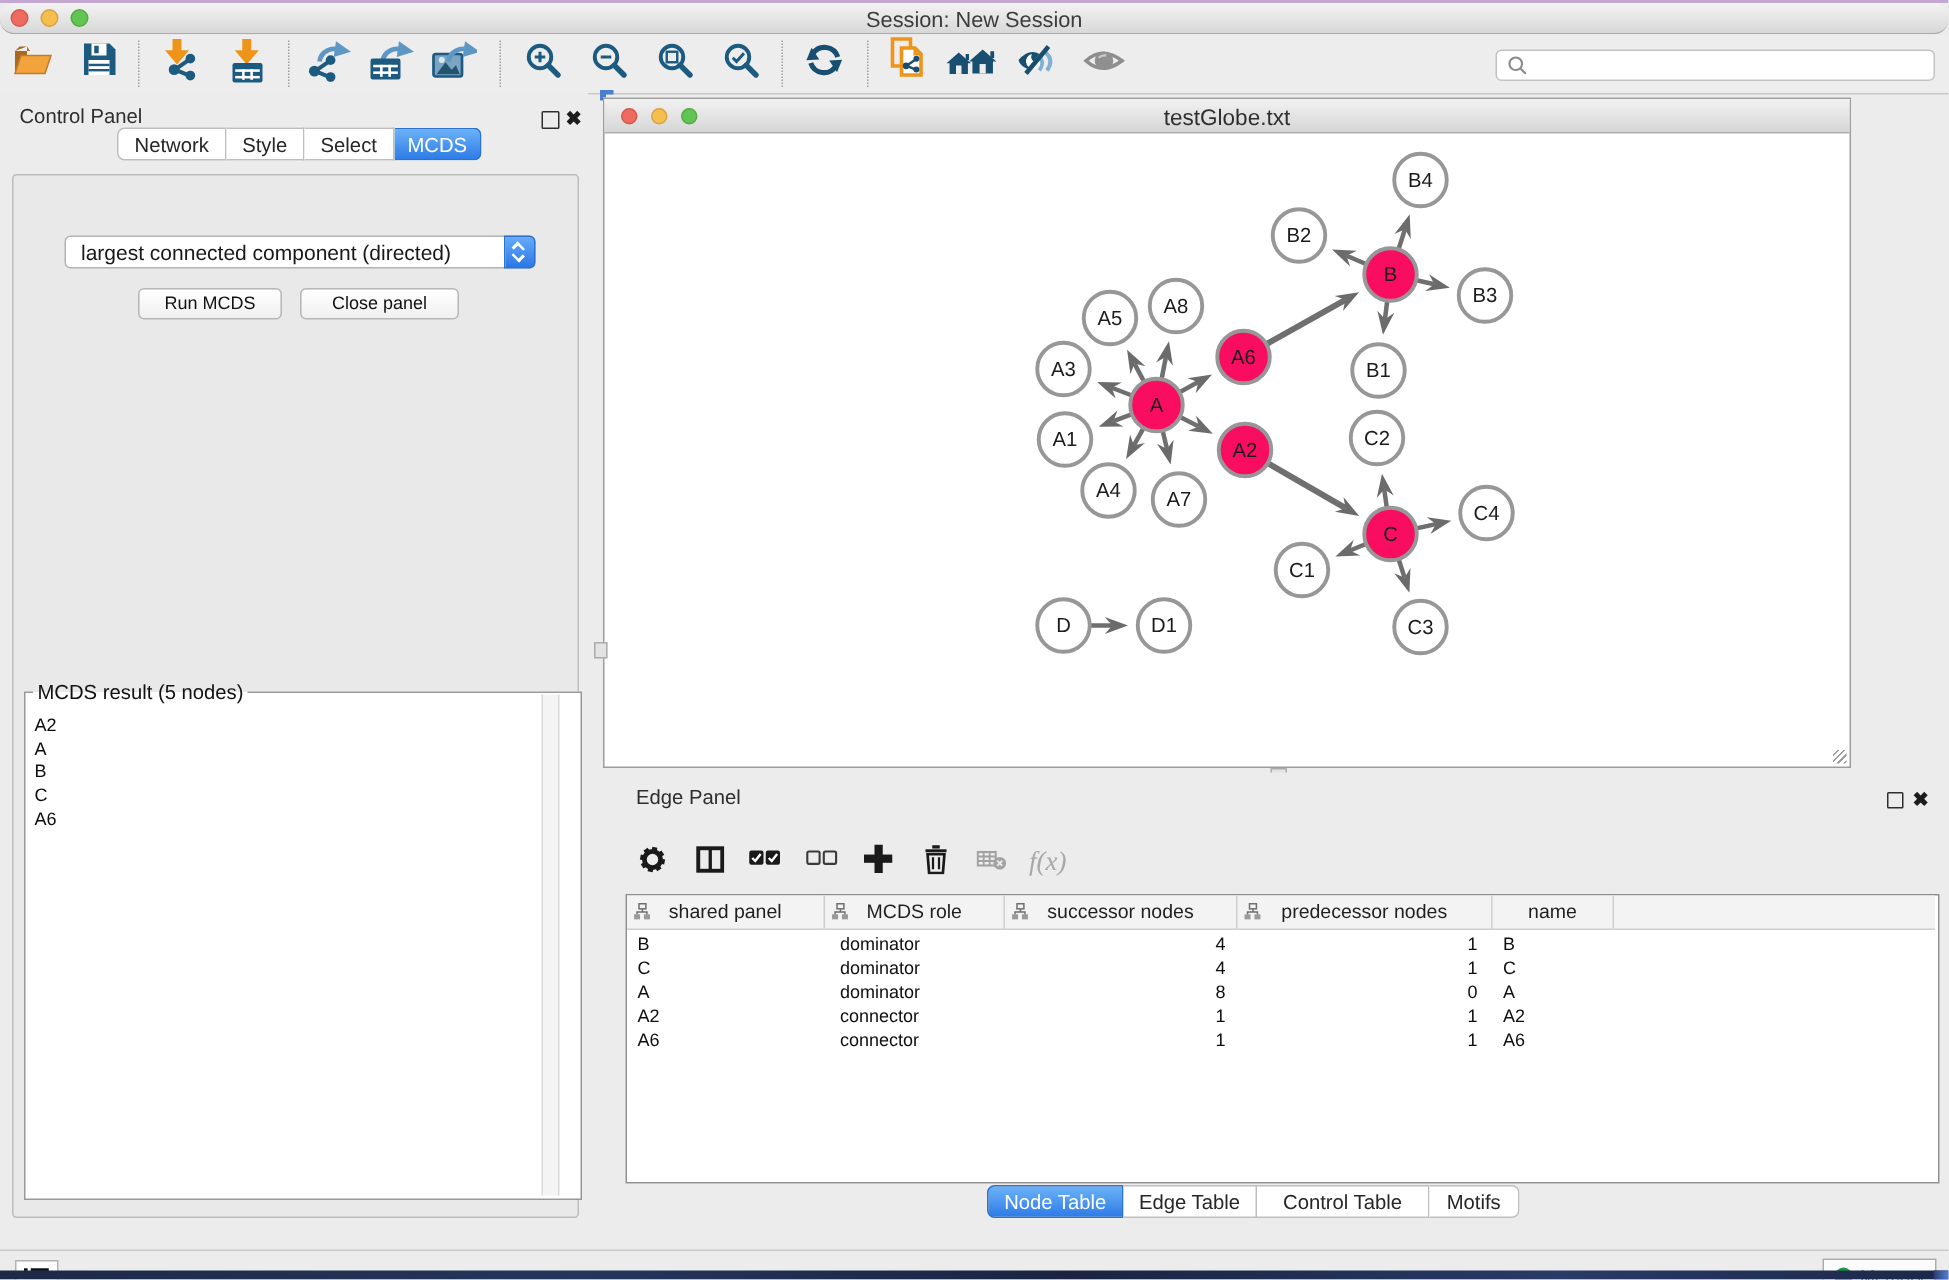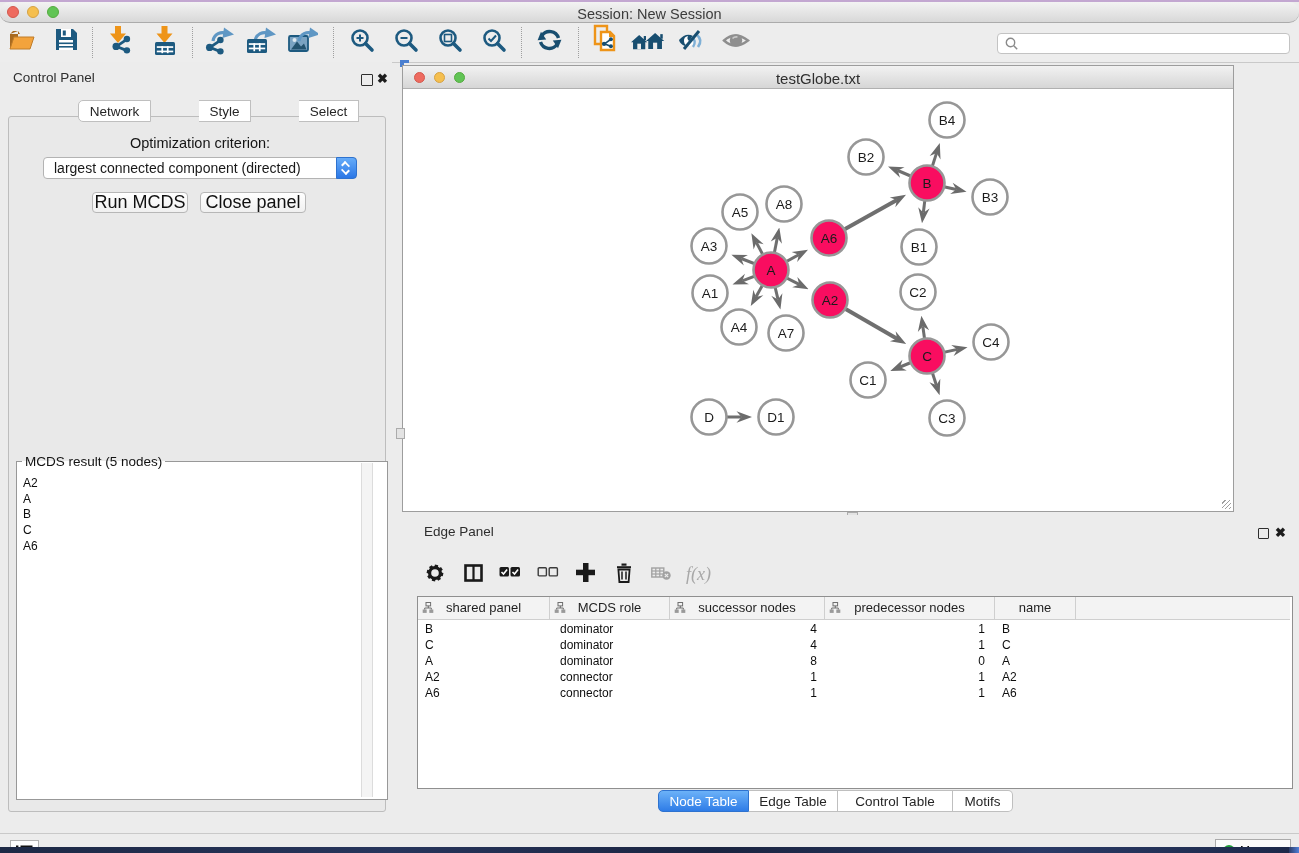"Network" #cptabs { gap: 48px -> none; top: 38px -> 23px }
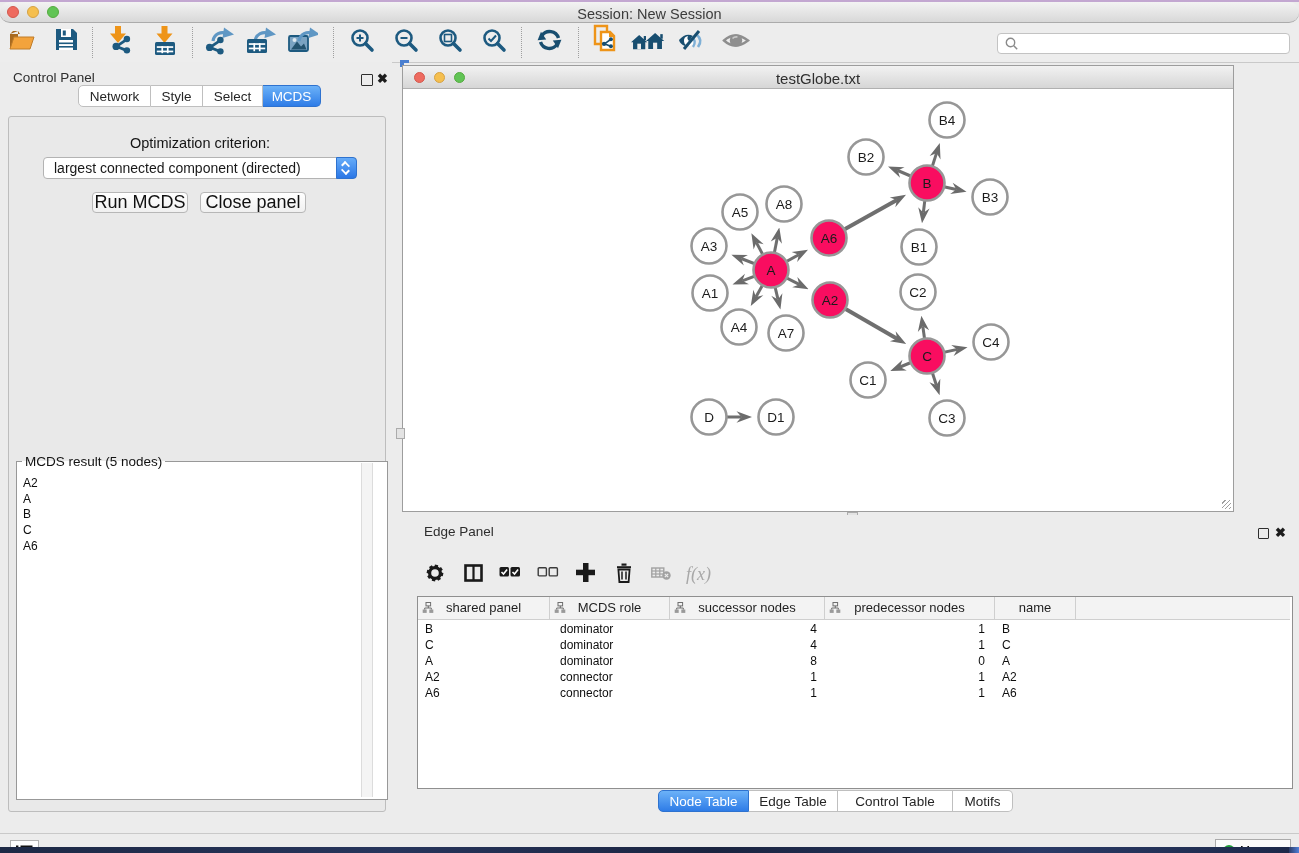"Optimization criterion:" div { html: <div>Optimization criterion:</div> -> none }
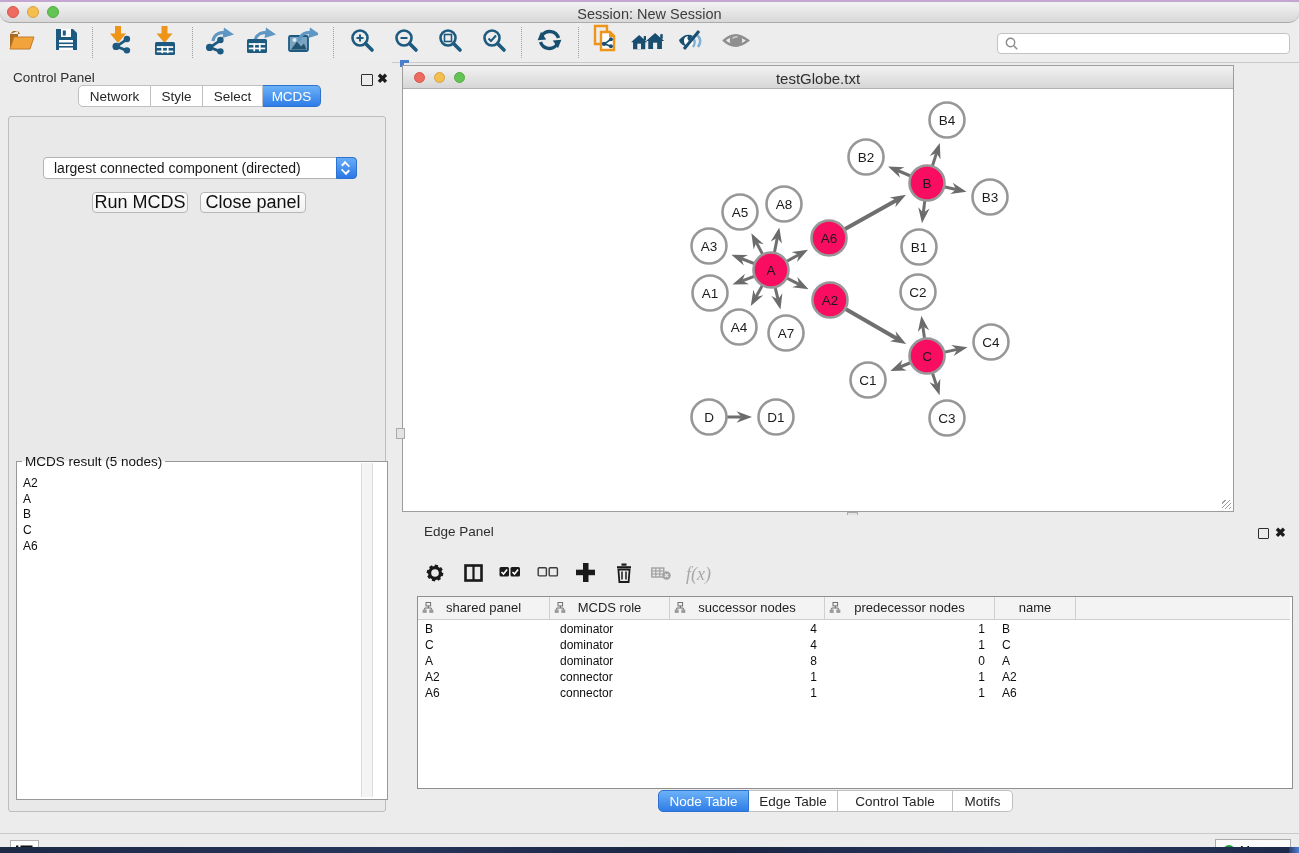"Run MCDS" .btn { font-size: 18px -> 12px }
